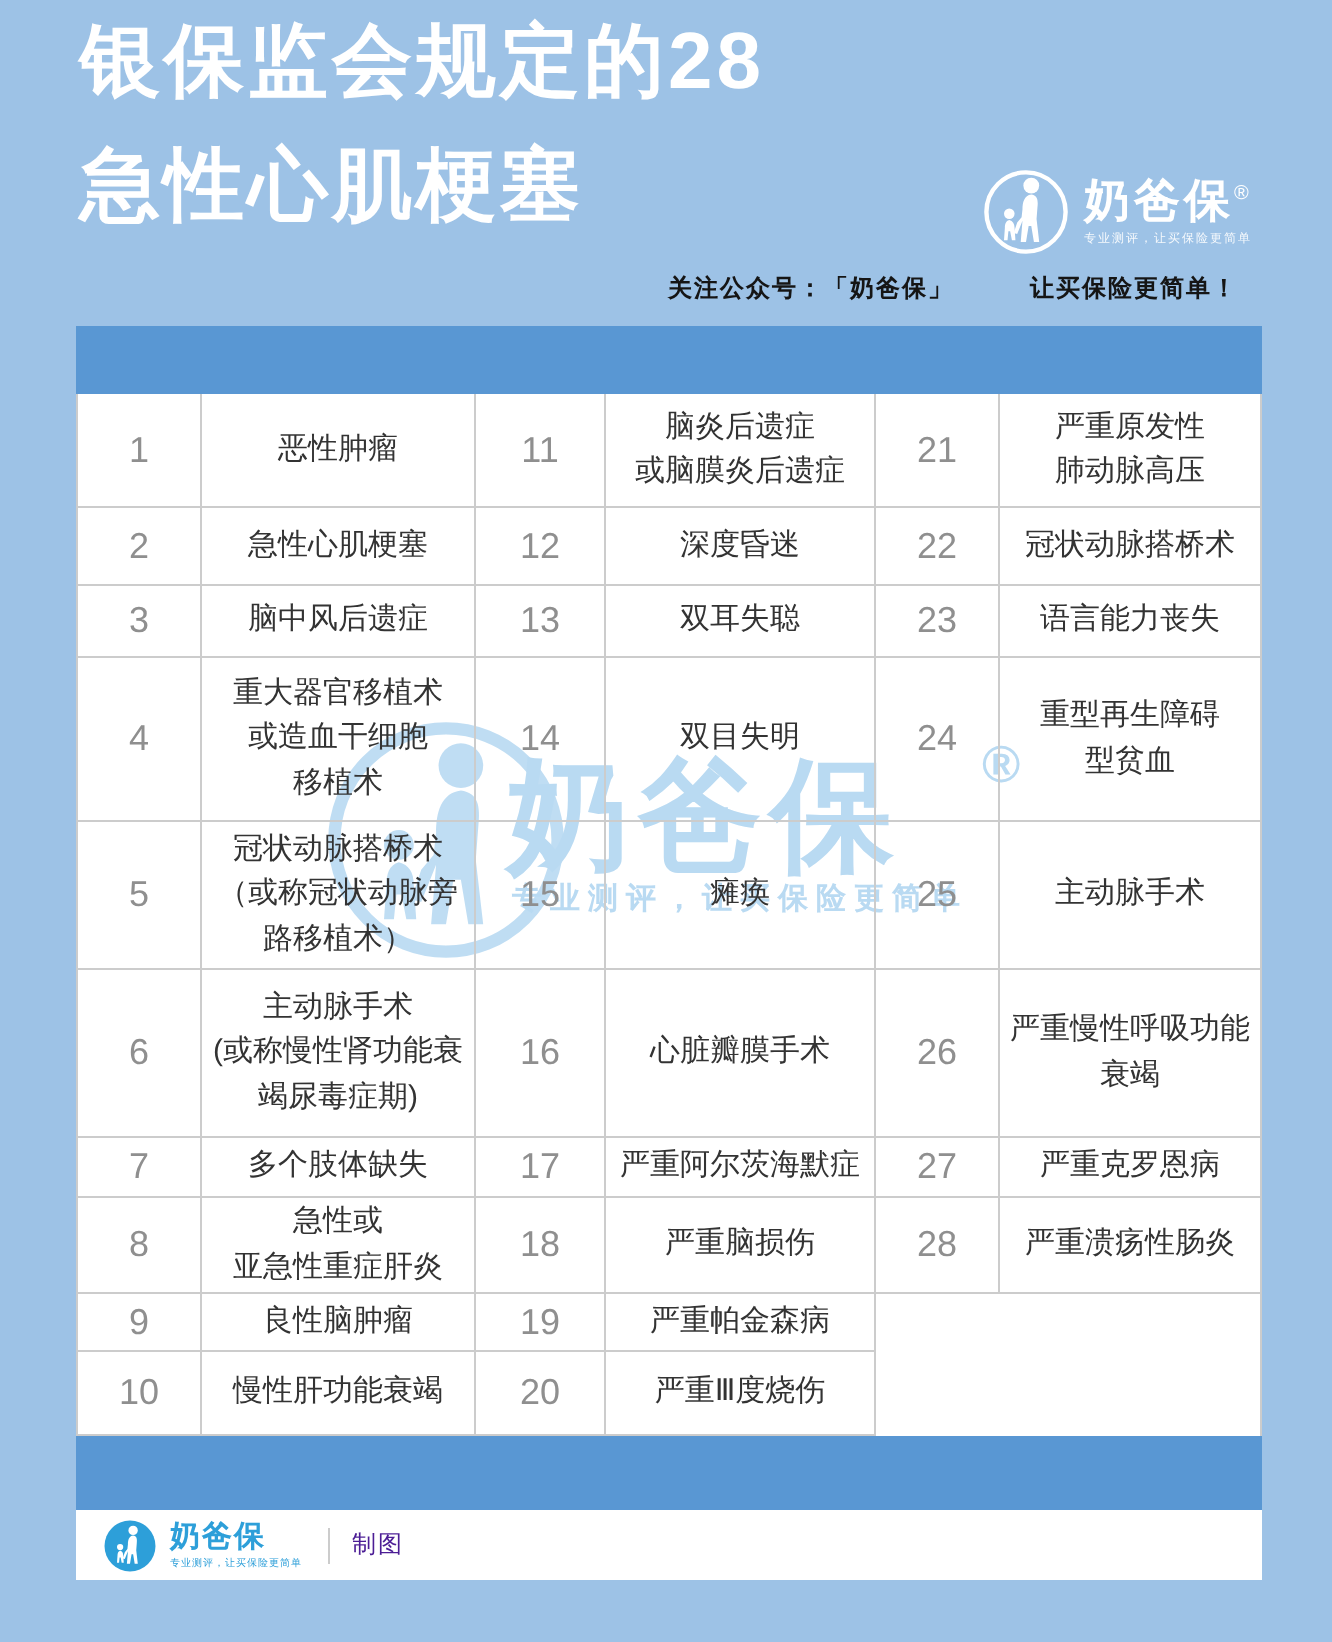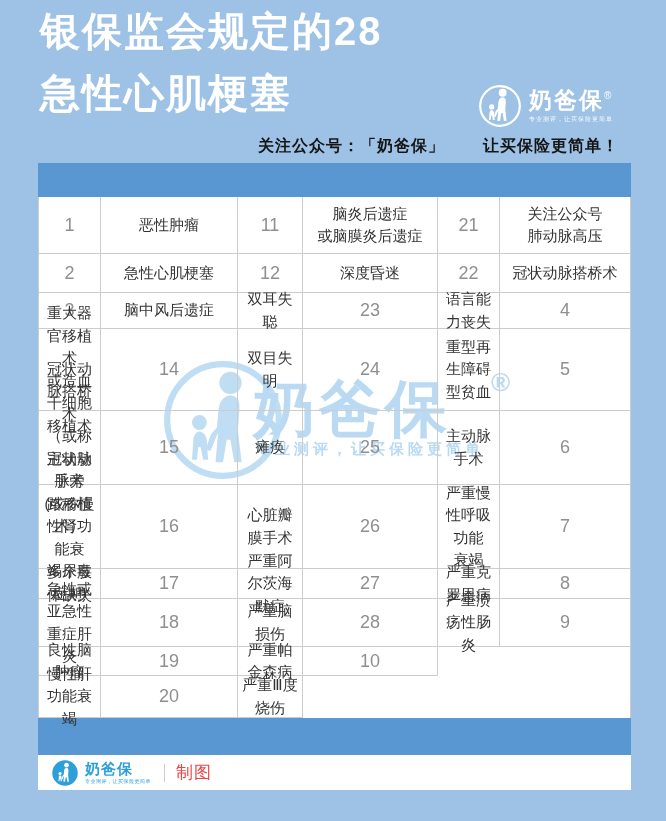"奶爸保®" .brand-top { left: 478px -> 491px }
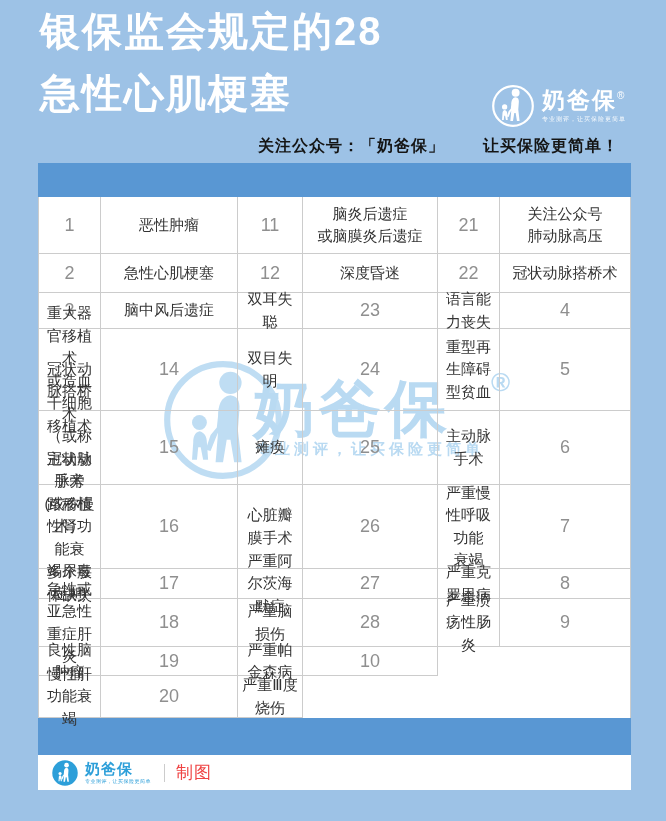"关注公众号：「奶爸保」" .subtitle { font-size: 16px -> 12px }
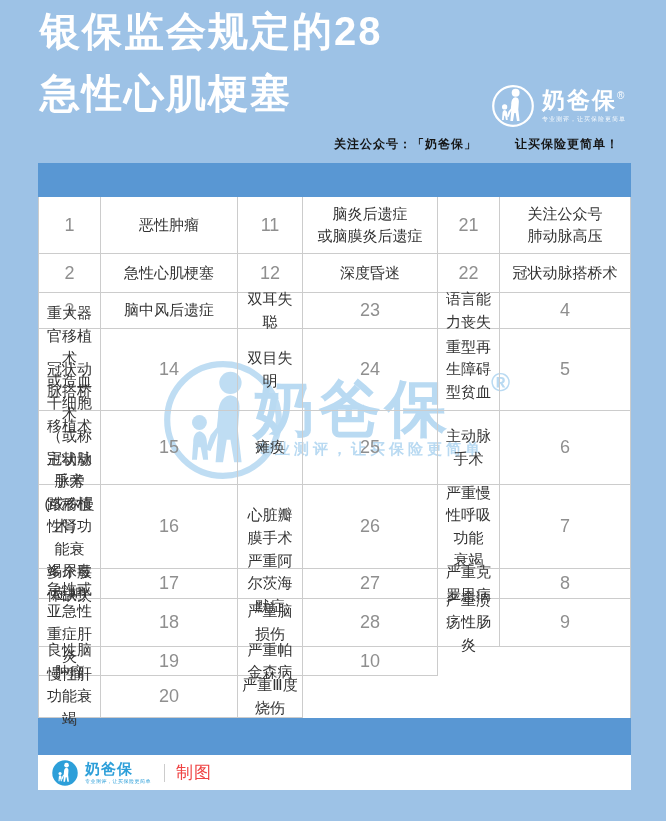"关注公众号" div.cell { text: 关注公众号 -> 严重原发性 }
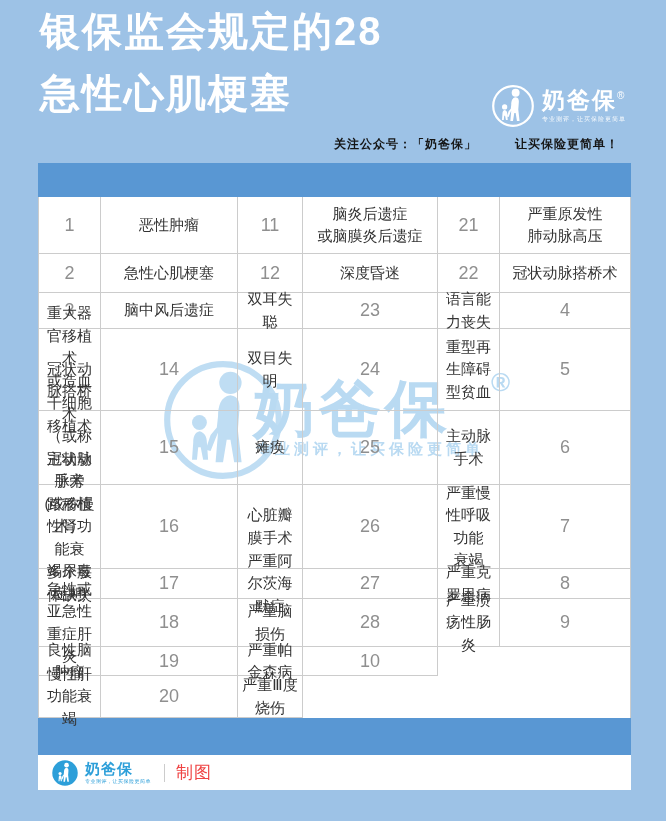"13" div.cell { html: none -> <div>13</div> }
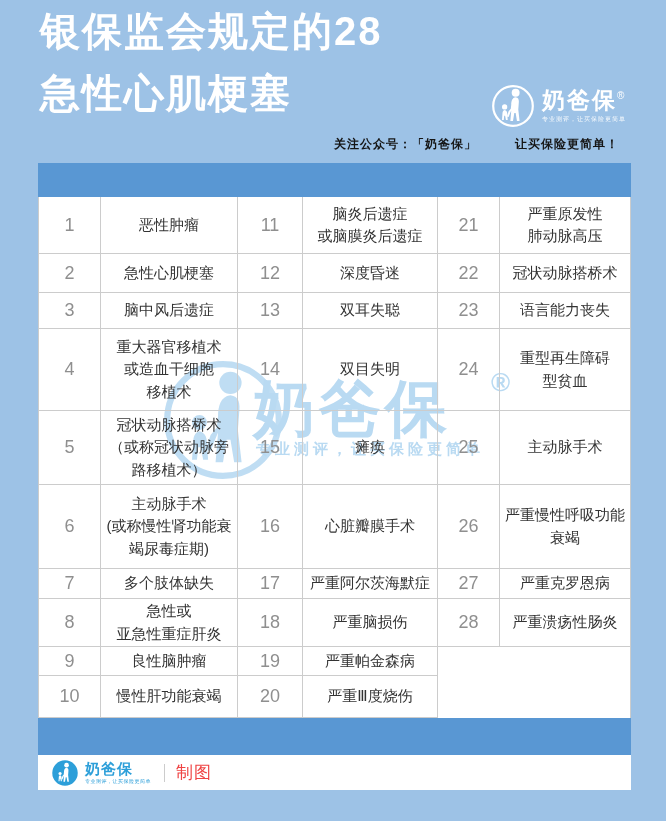"制图" .footer .credit { color: #ef4444 -> #4c1d95; font-size: 17px -> 12px }
